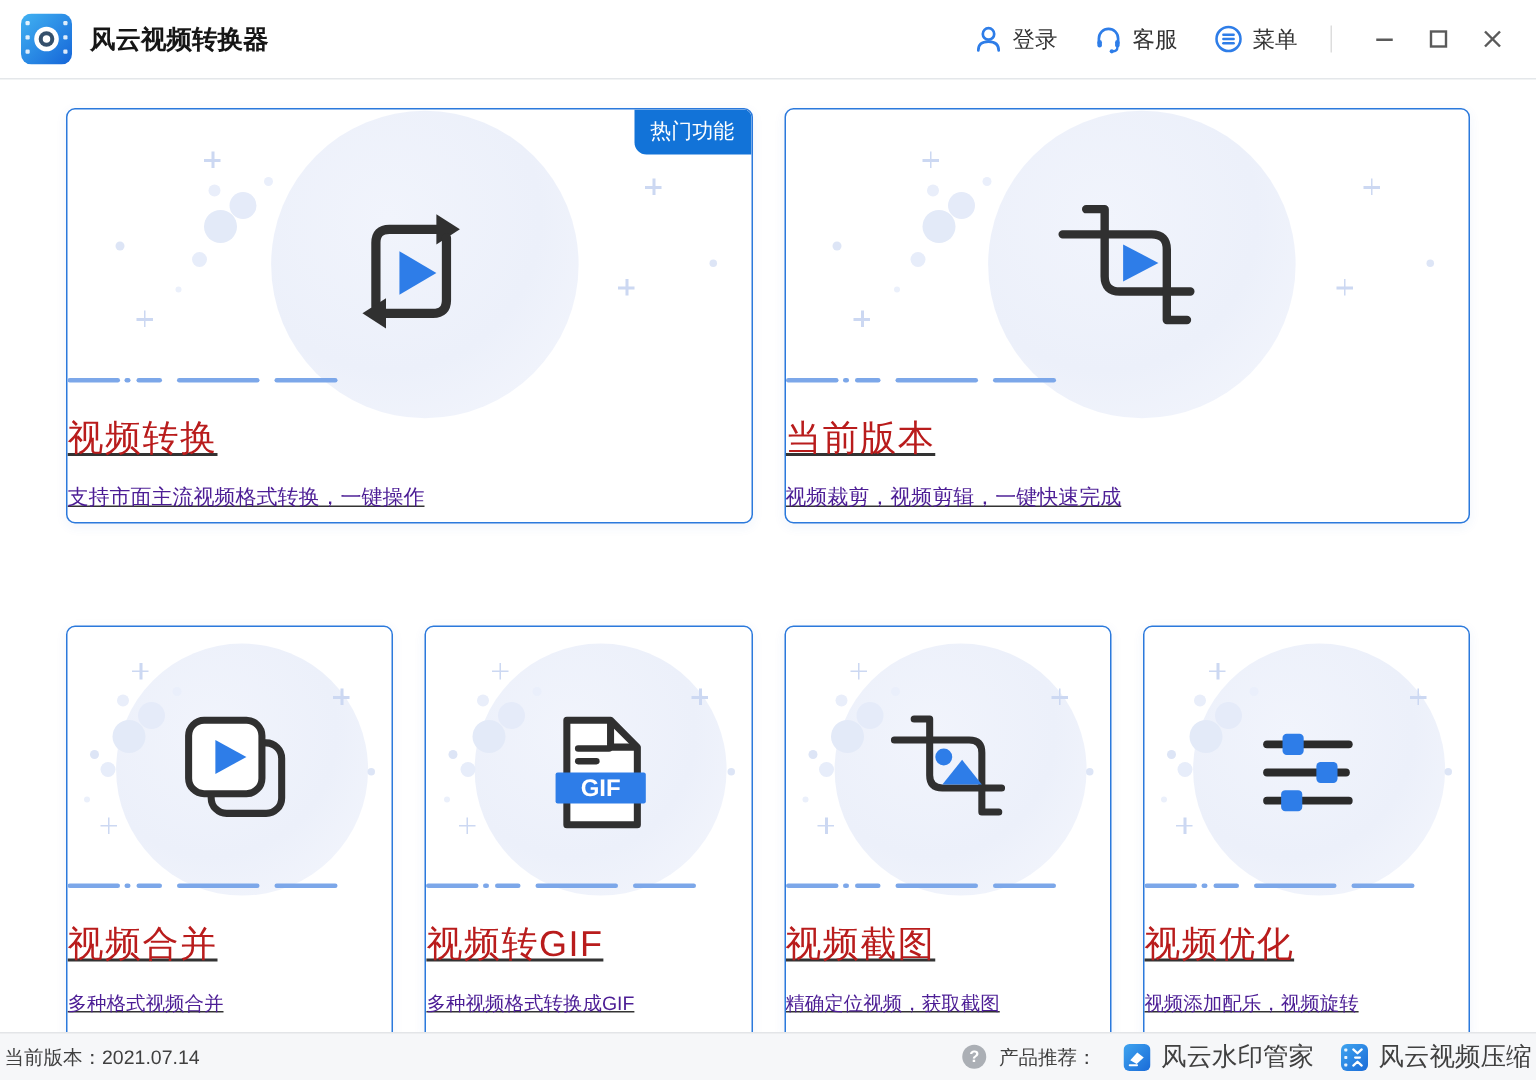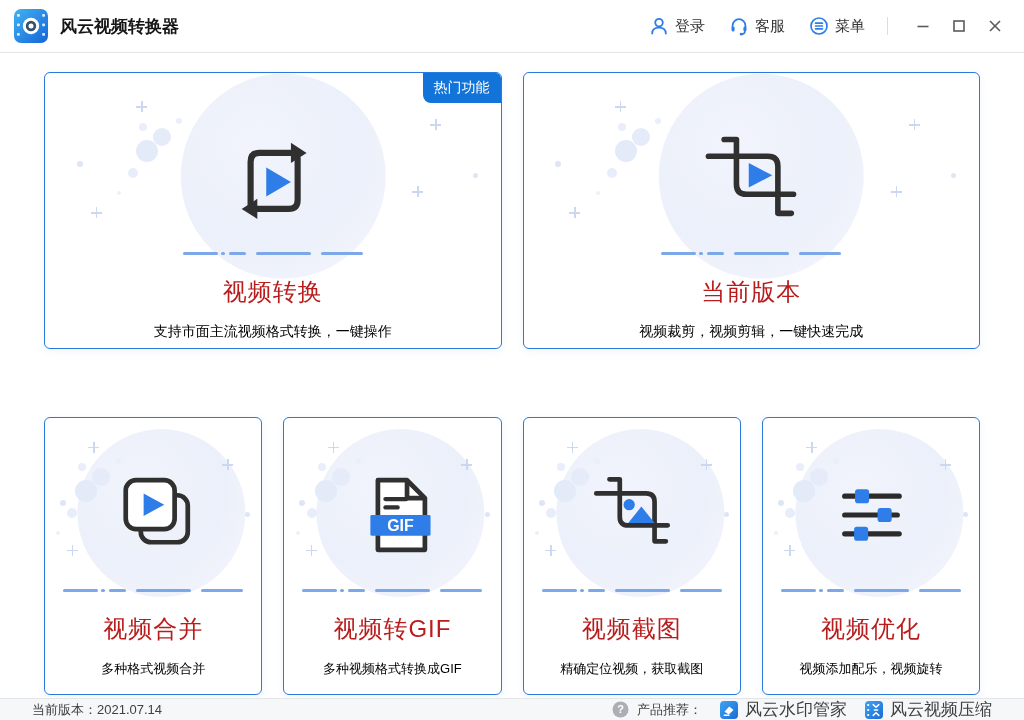"热门功能" .card { align-items: center -> flex-start; text-decoration: none -> underline }
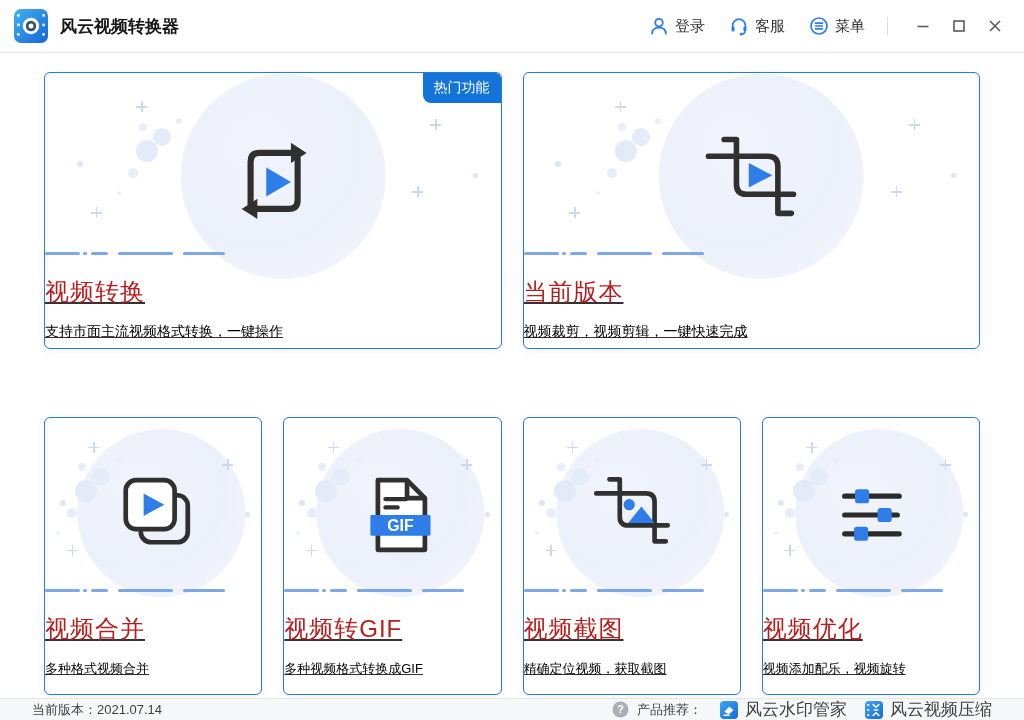"支持市面主流视频格式转换，一键操作" .cs { color: #000000 -> #4c1d95 }
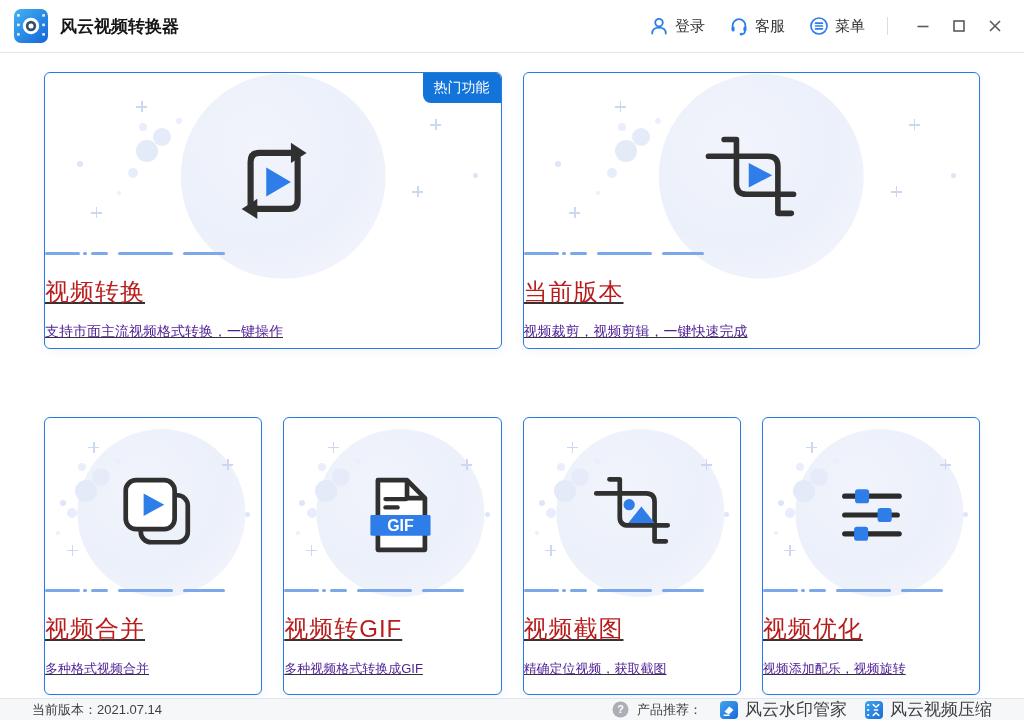"当前版本：2021.07.14" .statusbar { height: 22px -> 32px; padding: 0 32px -> 0 3px }
